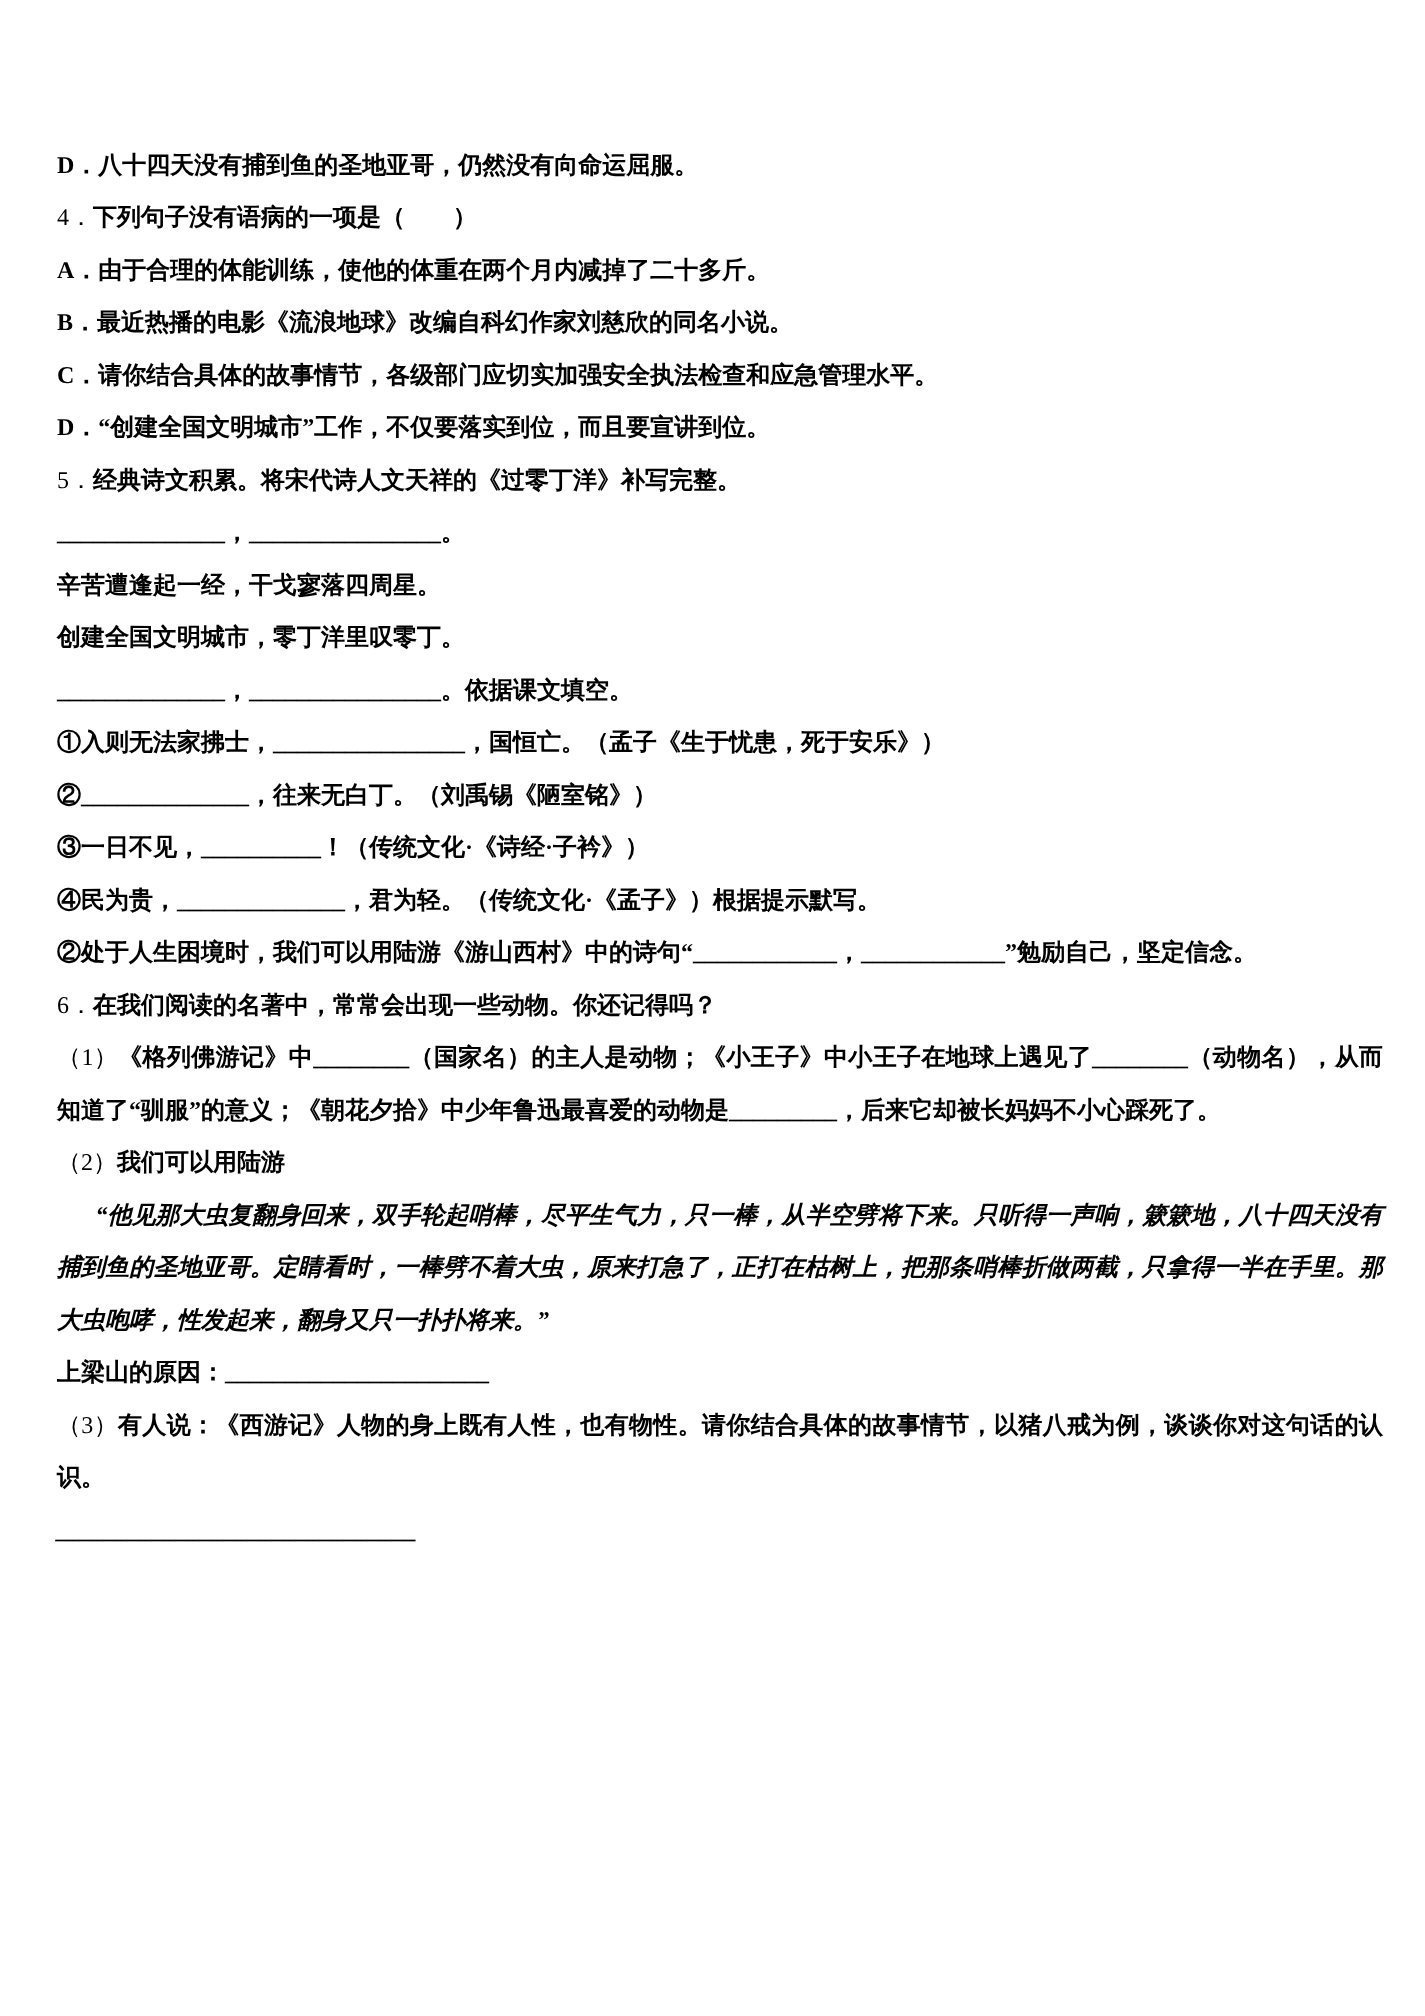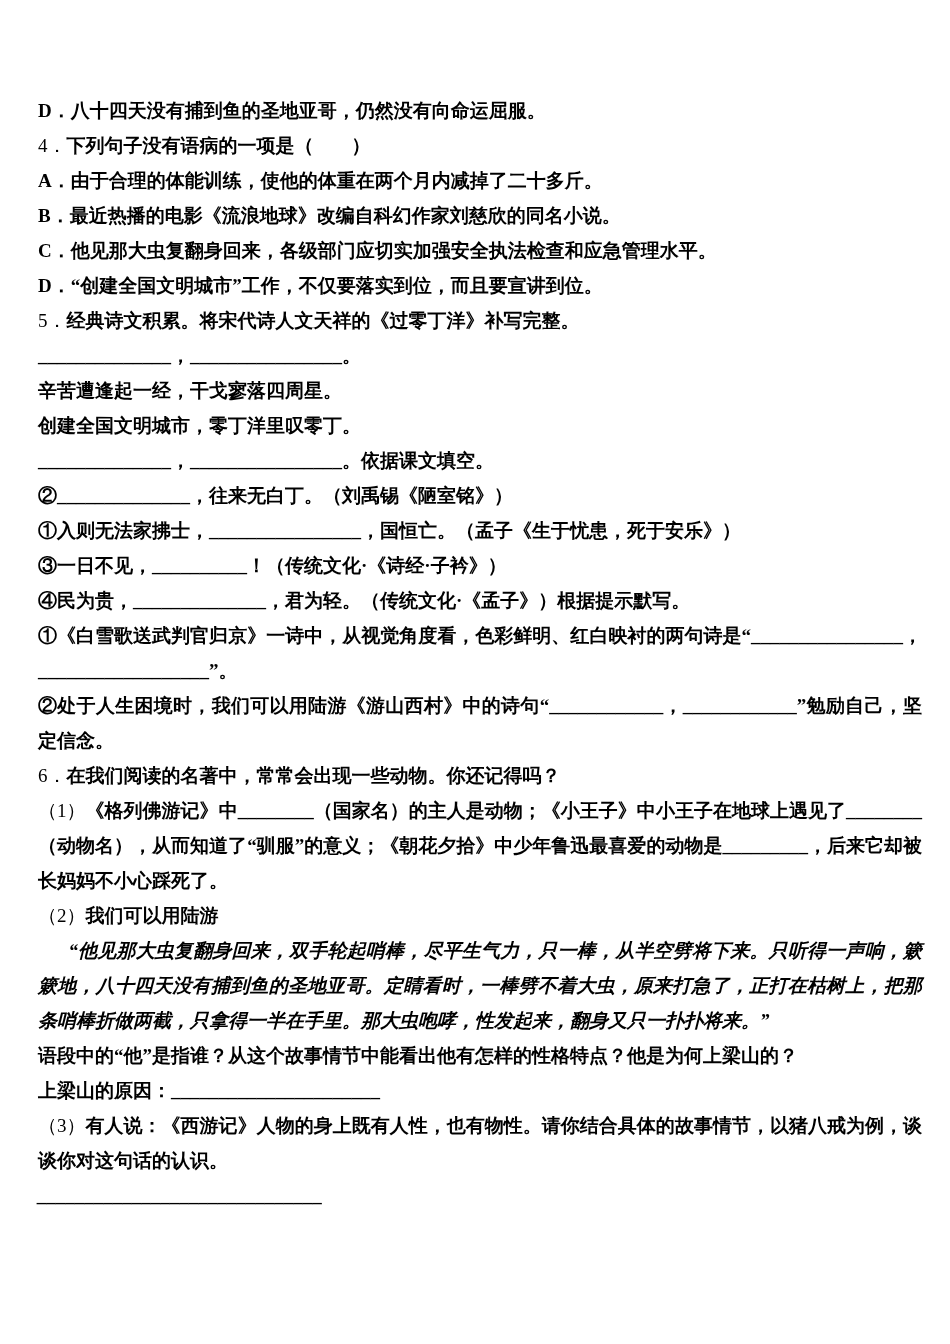"D．八十四天没有捕到鱼的圣地亚哥，仍然没有向命运屈服。" .page { font-size: 19px -> 16px }
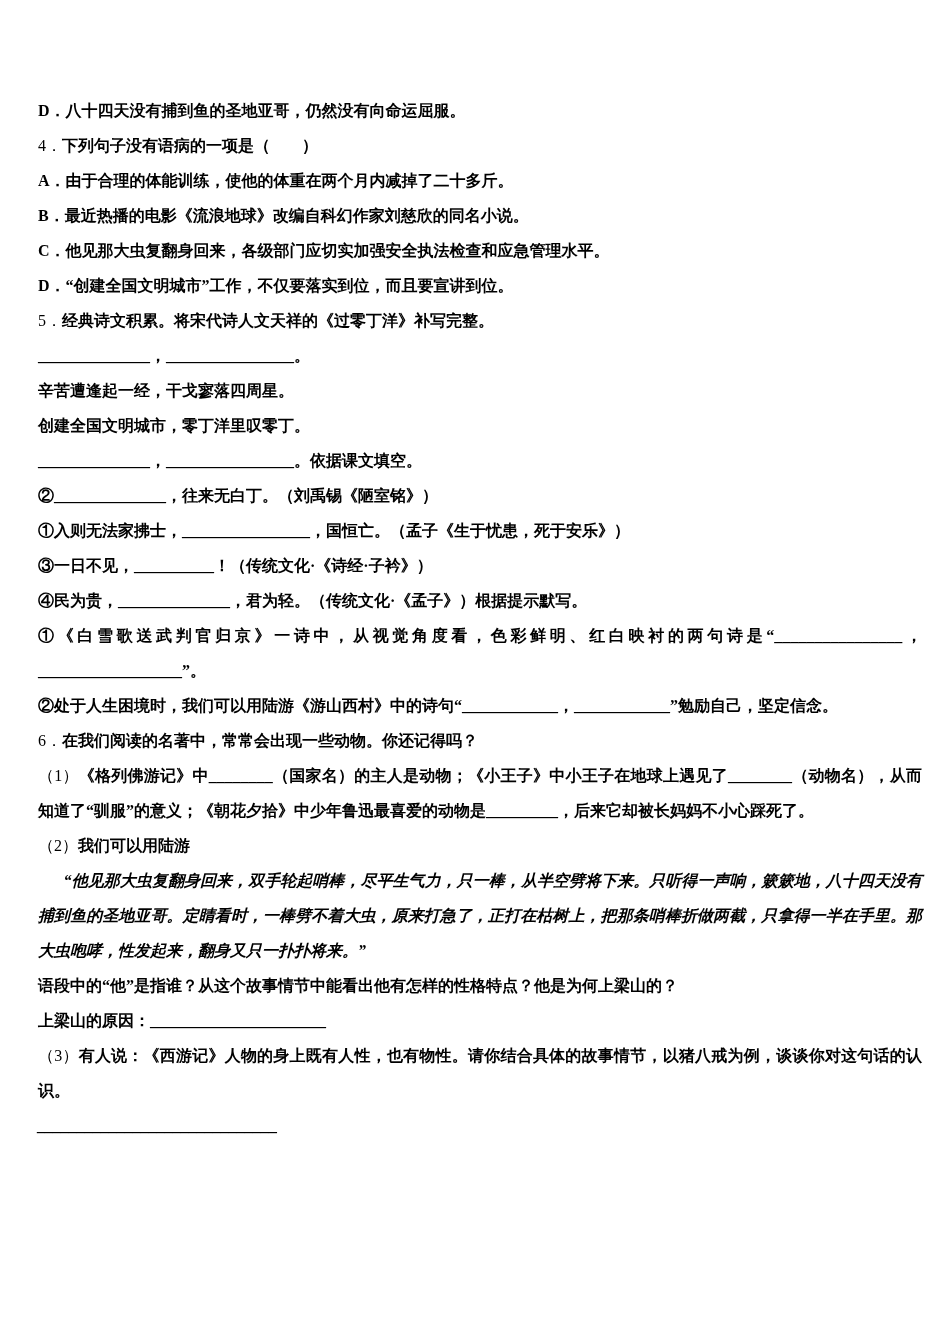"C．他见那大虫复翻身回来，各级部门应切实加强安全执法检查和应急管理水平。" p { text: 他见那大虫复翻身回来 -> 请你结合具体的故事情节 }
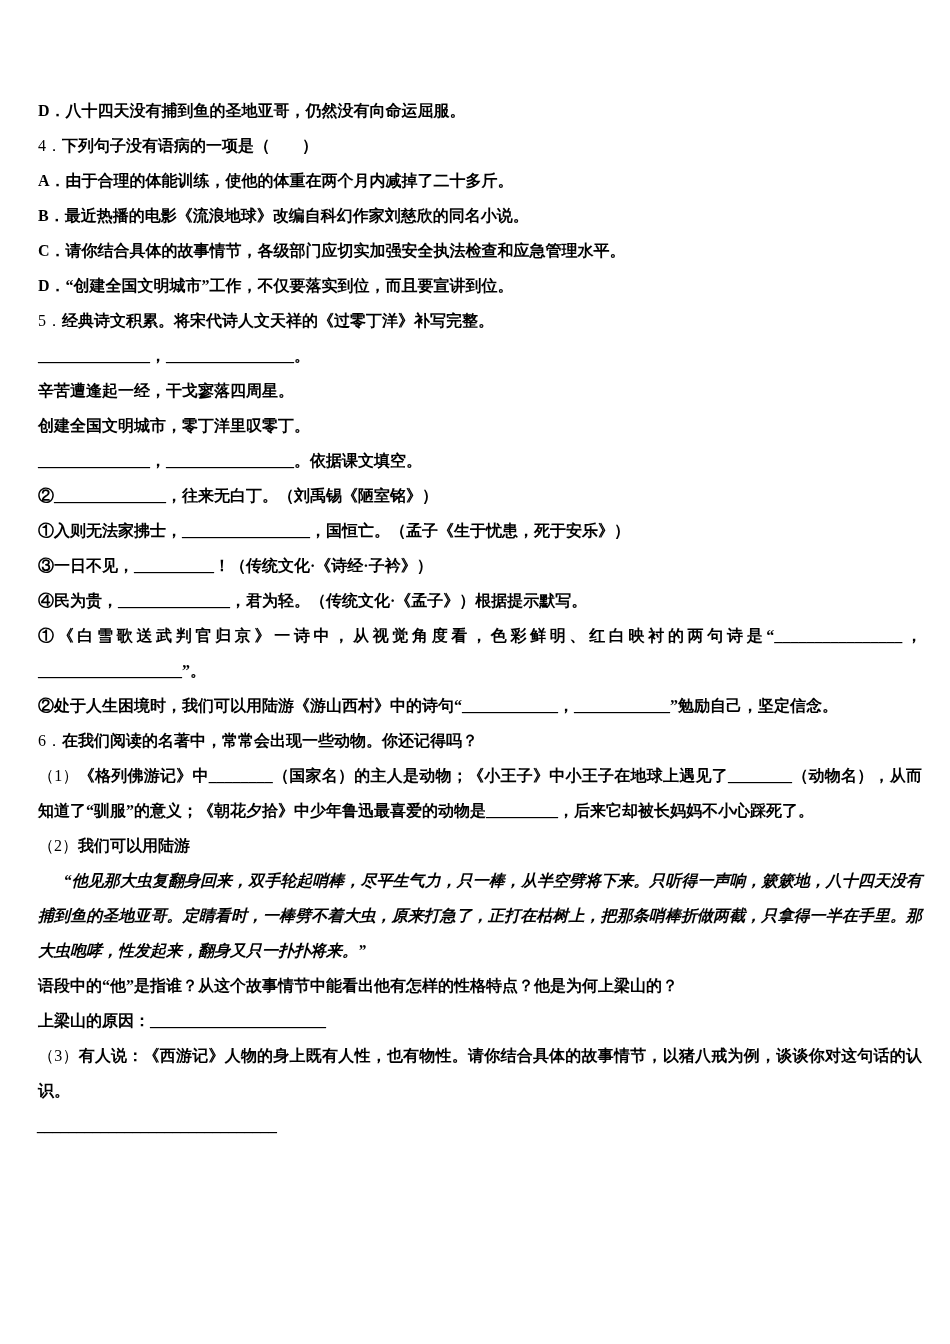"②______________，往来无白丁。（刘禹锡《陋室铭》）" p { order: before "①入则无法家拂士，________________，国恒亡。（孟子《生于忧患，死" -> after "①入则无法家拂士，________________，国恒亡。（孟子《生于忧患，死" }
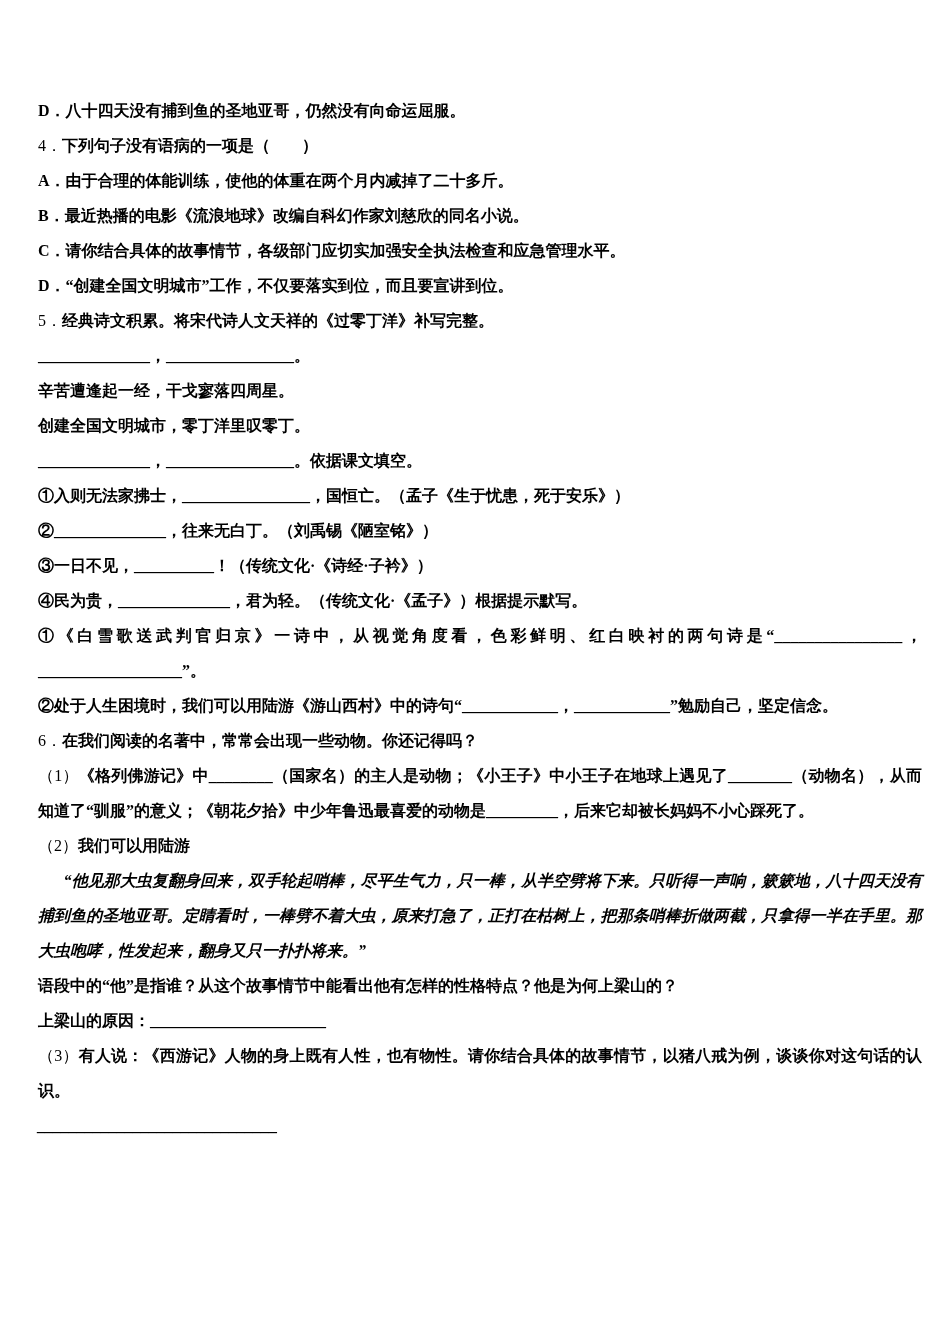"①《白雪歌送武判官归京》一诗中，从视觉角度看，色彩鲜明、红白映衬的两句诗是“__" p { html: <p>①《白雪歌送武判官归京》一诗中，从视觉角度看，色彩鲜明、红白映衬的两句诗是“________________，__________________”。</p> -> none }
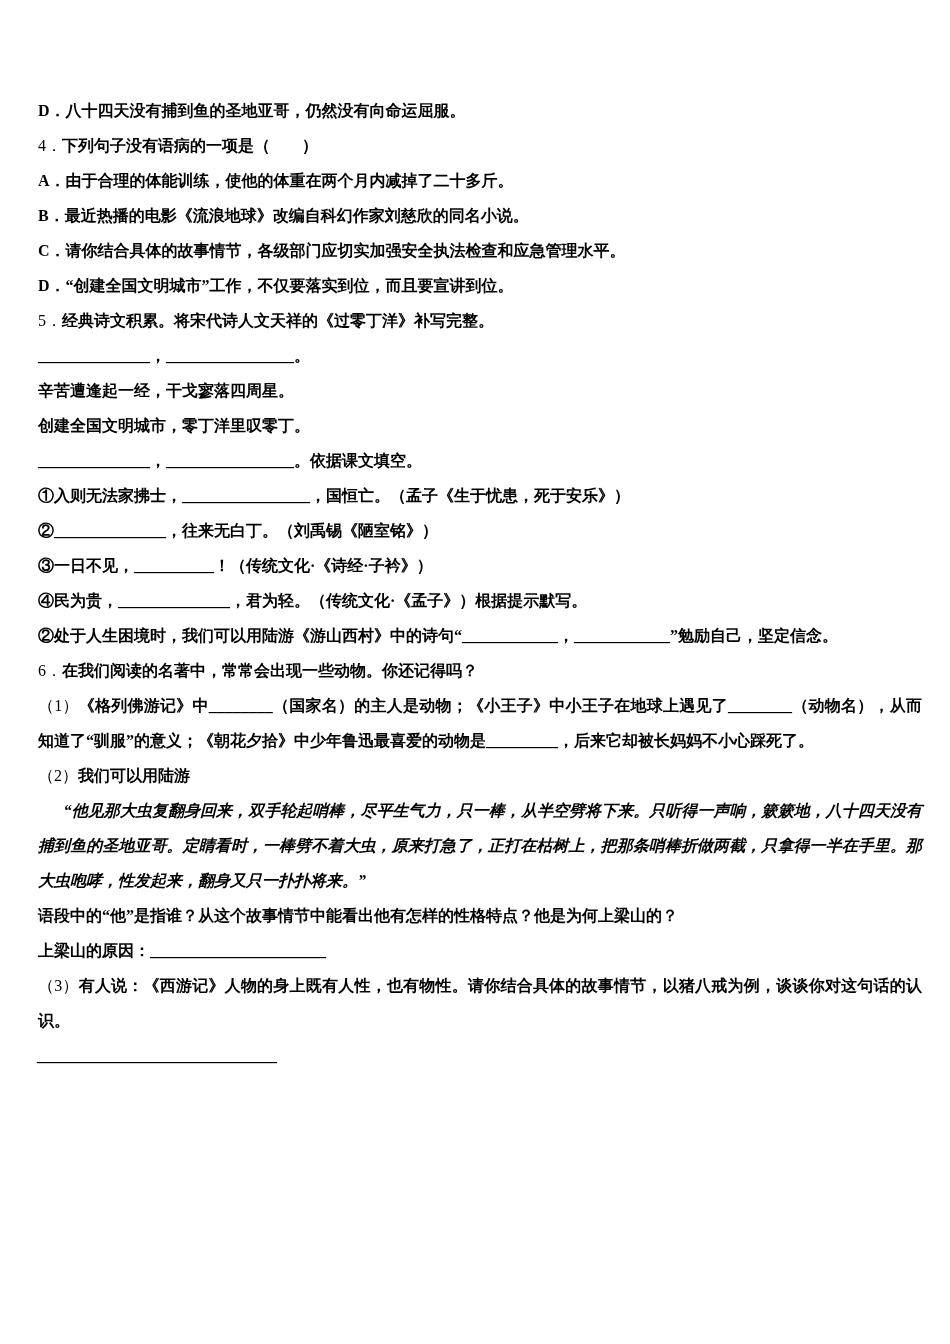"语段中的“他”是指谁？从这个故事情节中能看出他有怎样的性格特点？他是为何上梁山的" p { html: <p>语段中的“他”是指谁？从这个故事情节中能看出他有怎样的性格特点？他是为何上梁山的？</p> -> none }
